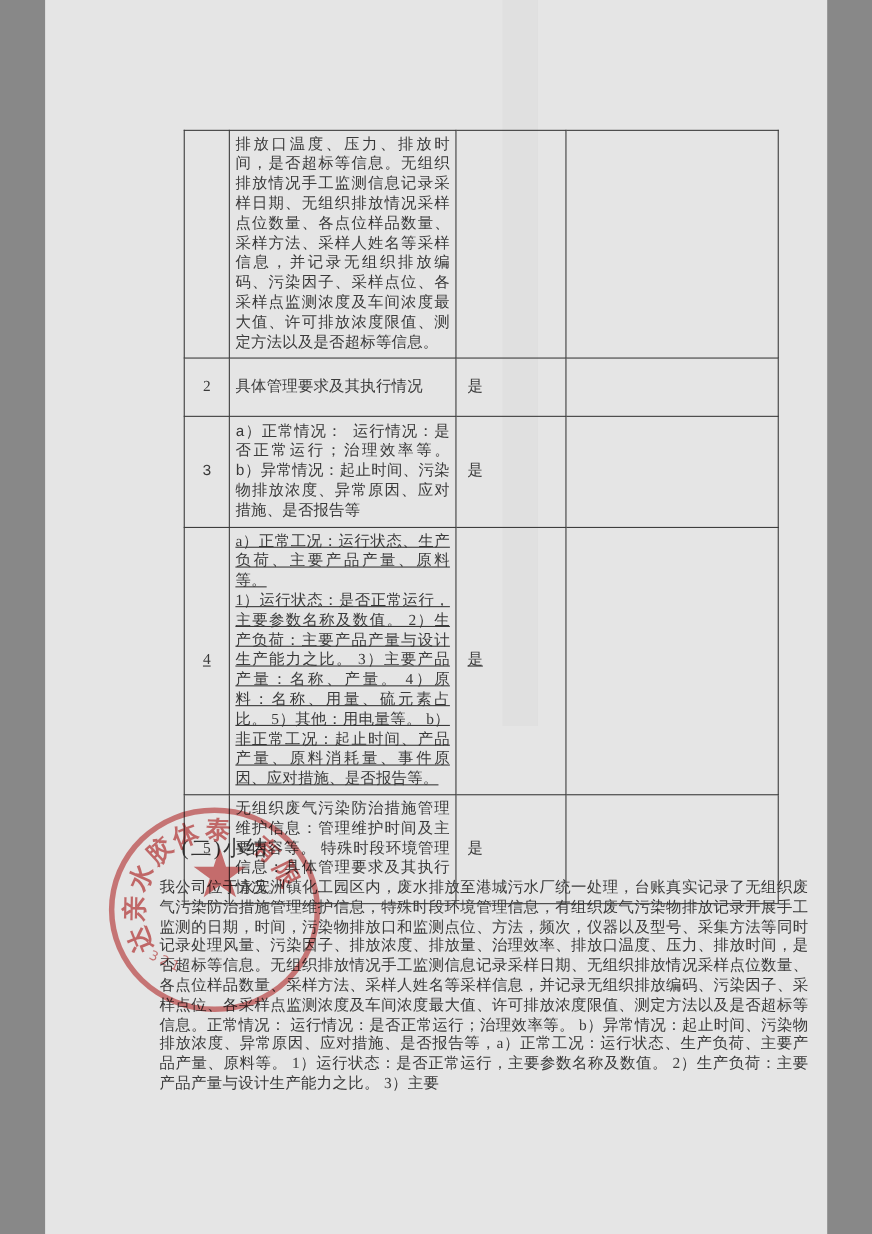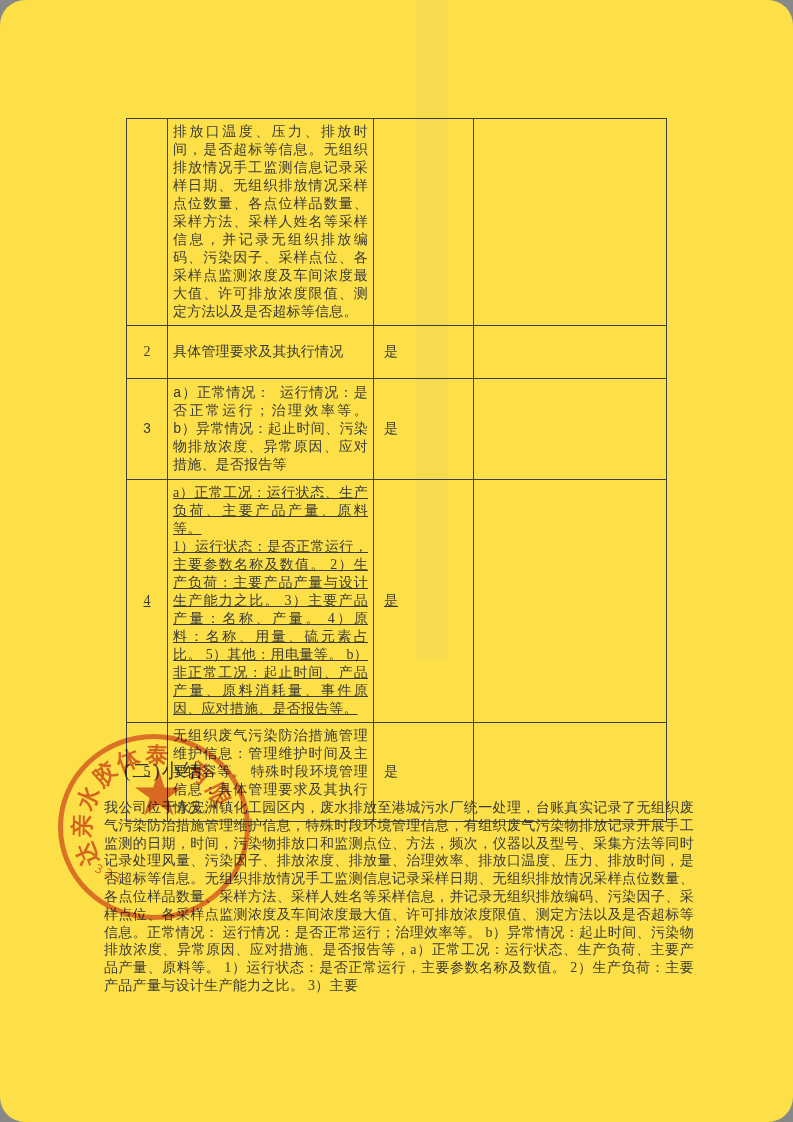"排放口温度、压力、排放时间，是否超标等信息。无组织排放情况手工监测信息记录采样日" .page { background: #fde047 -> #e5e5e5; border-radius: 25px -> none; width: 793px -> 711px }
